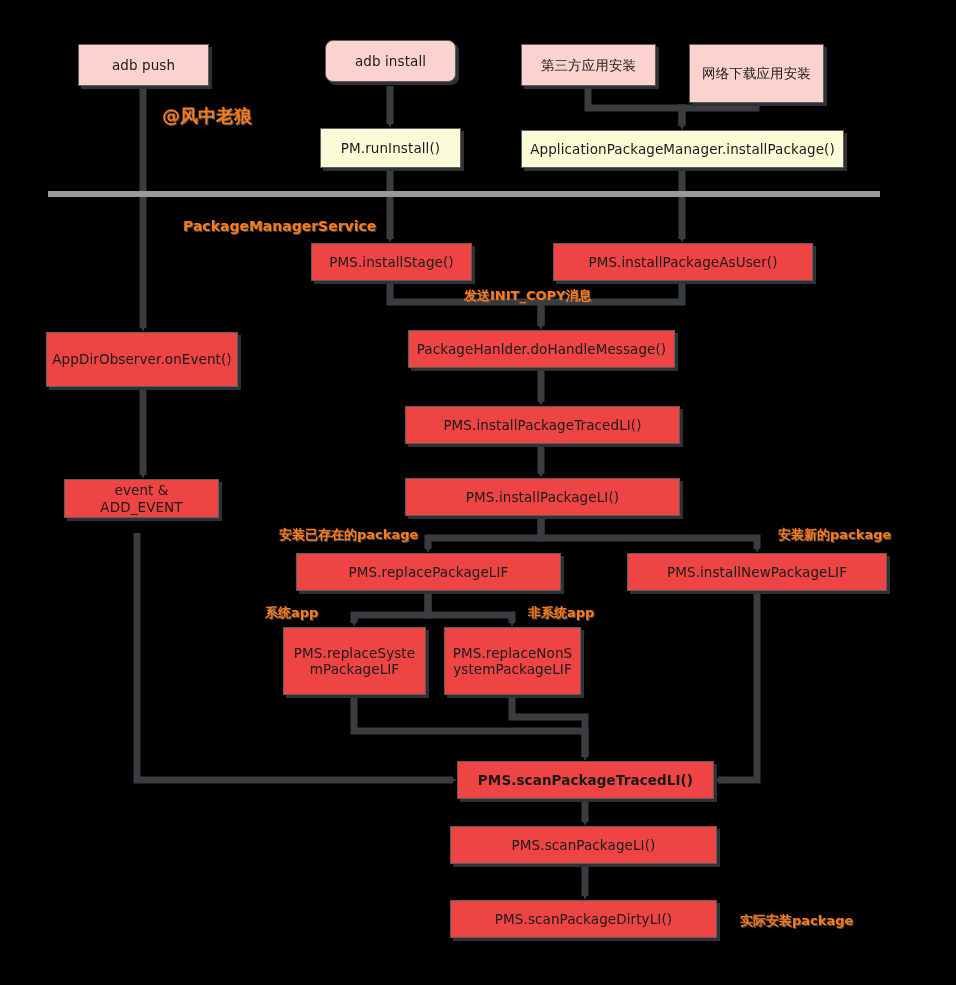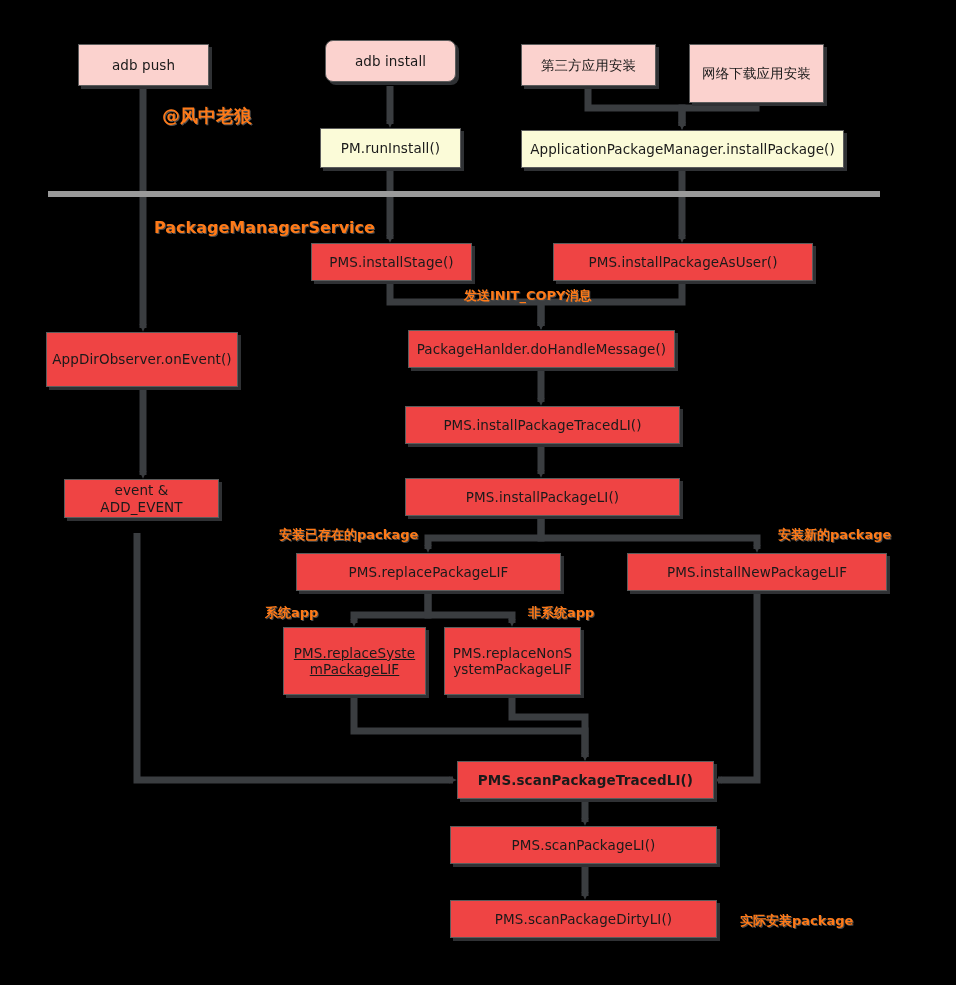"PackageManagerService" .anno.big { font-size: 16px -> 14px; margin-left: none -> 29px }
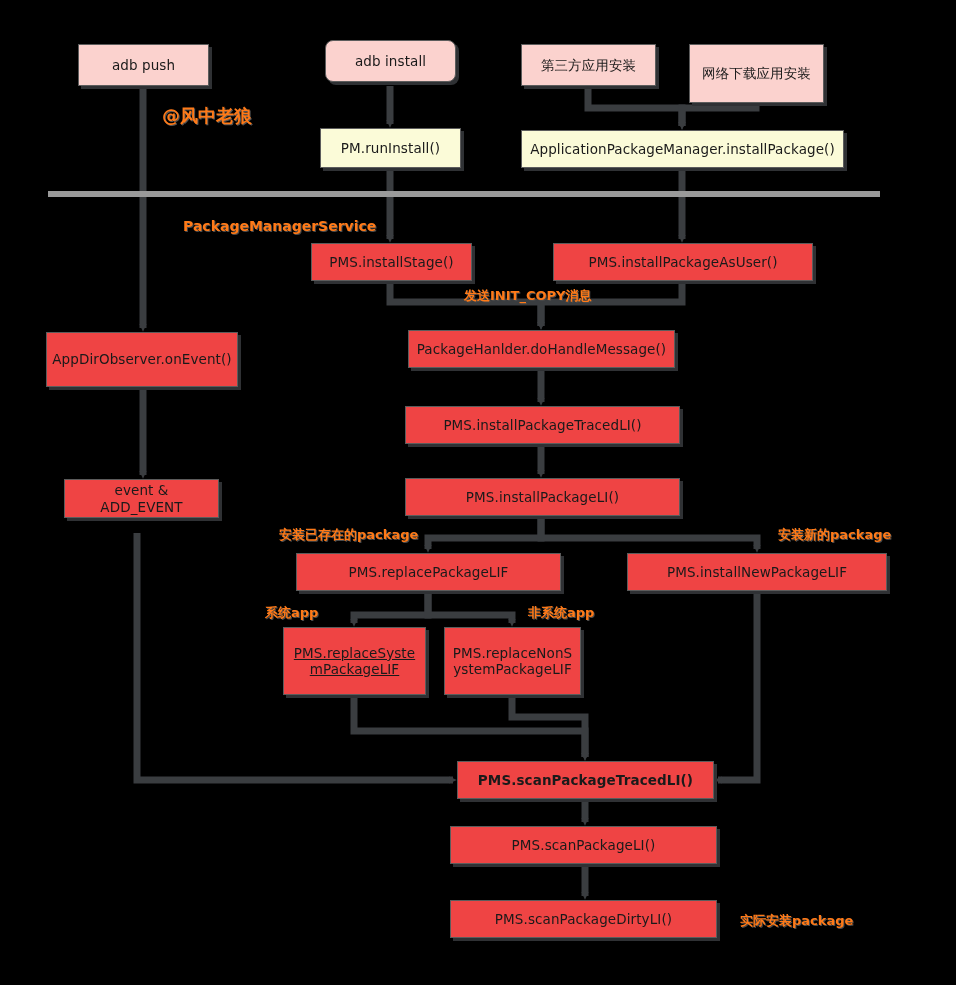"PMS.replaceSyste" div.node { text-decoration: underline -> none }
